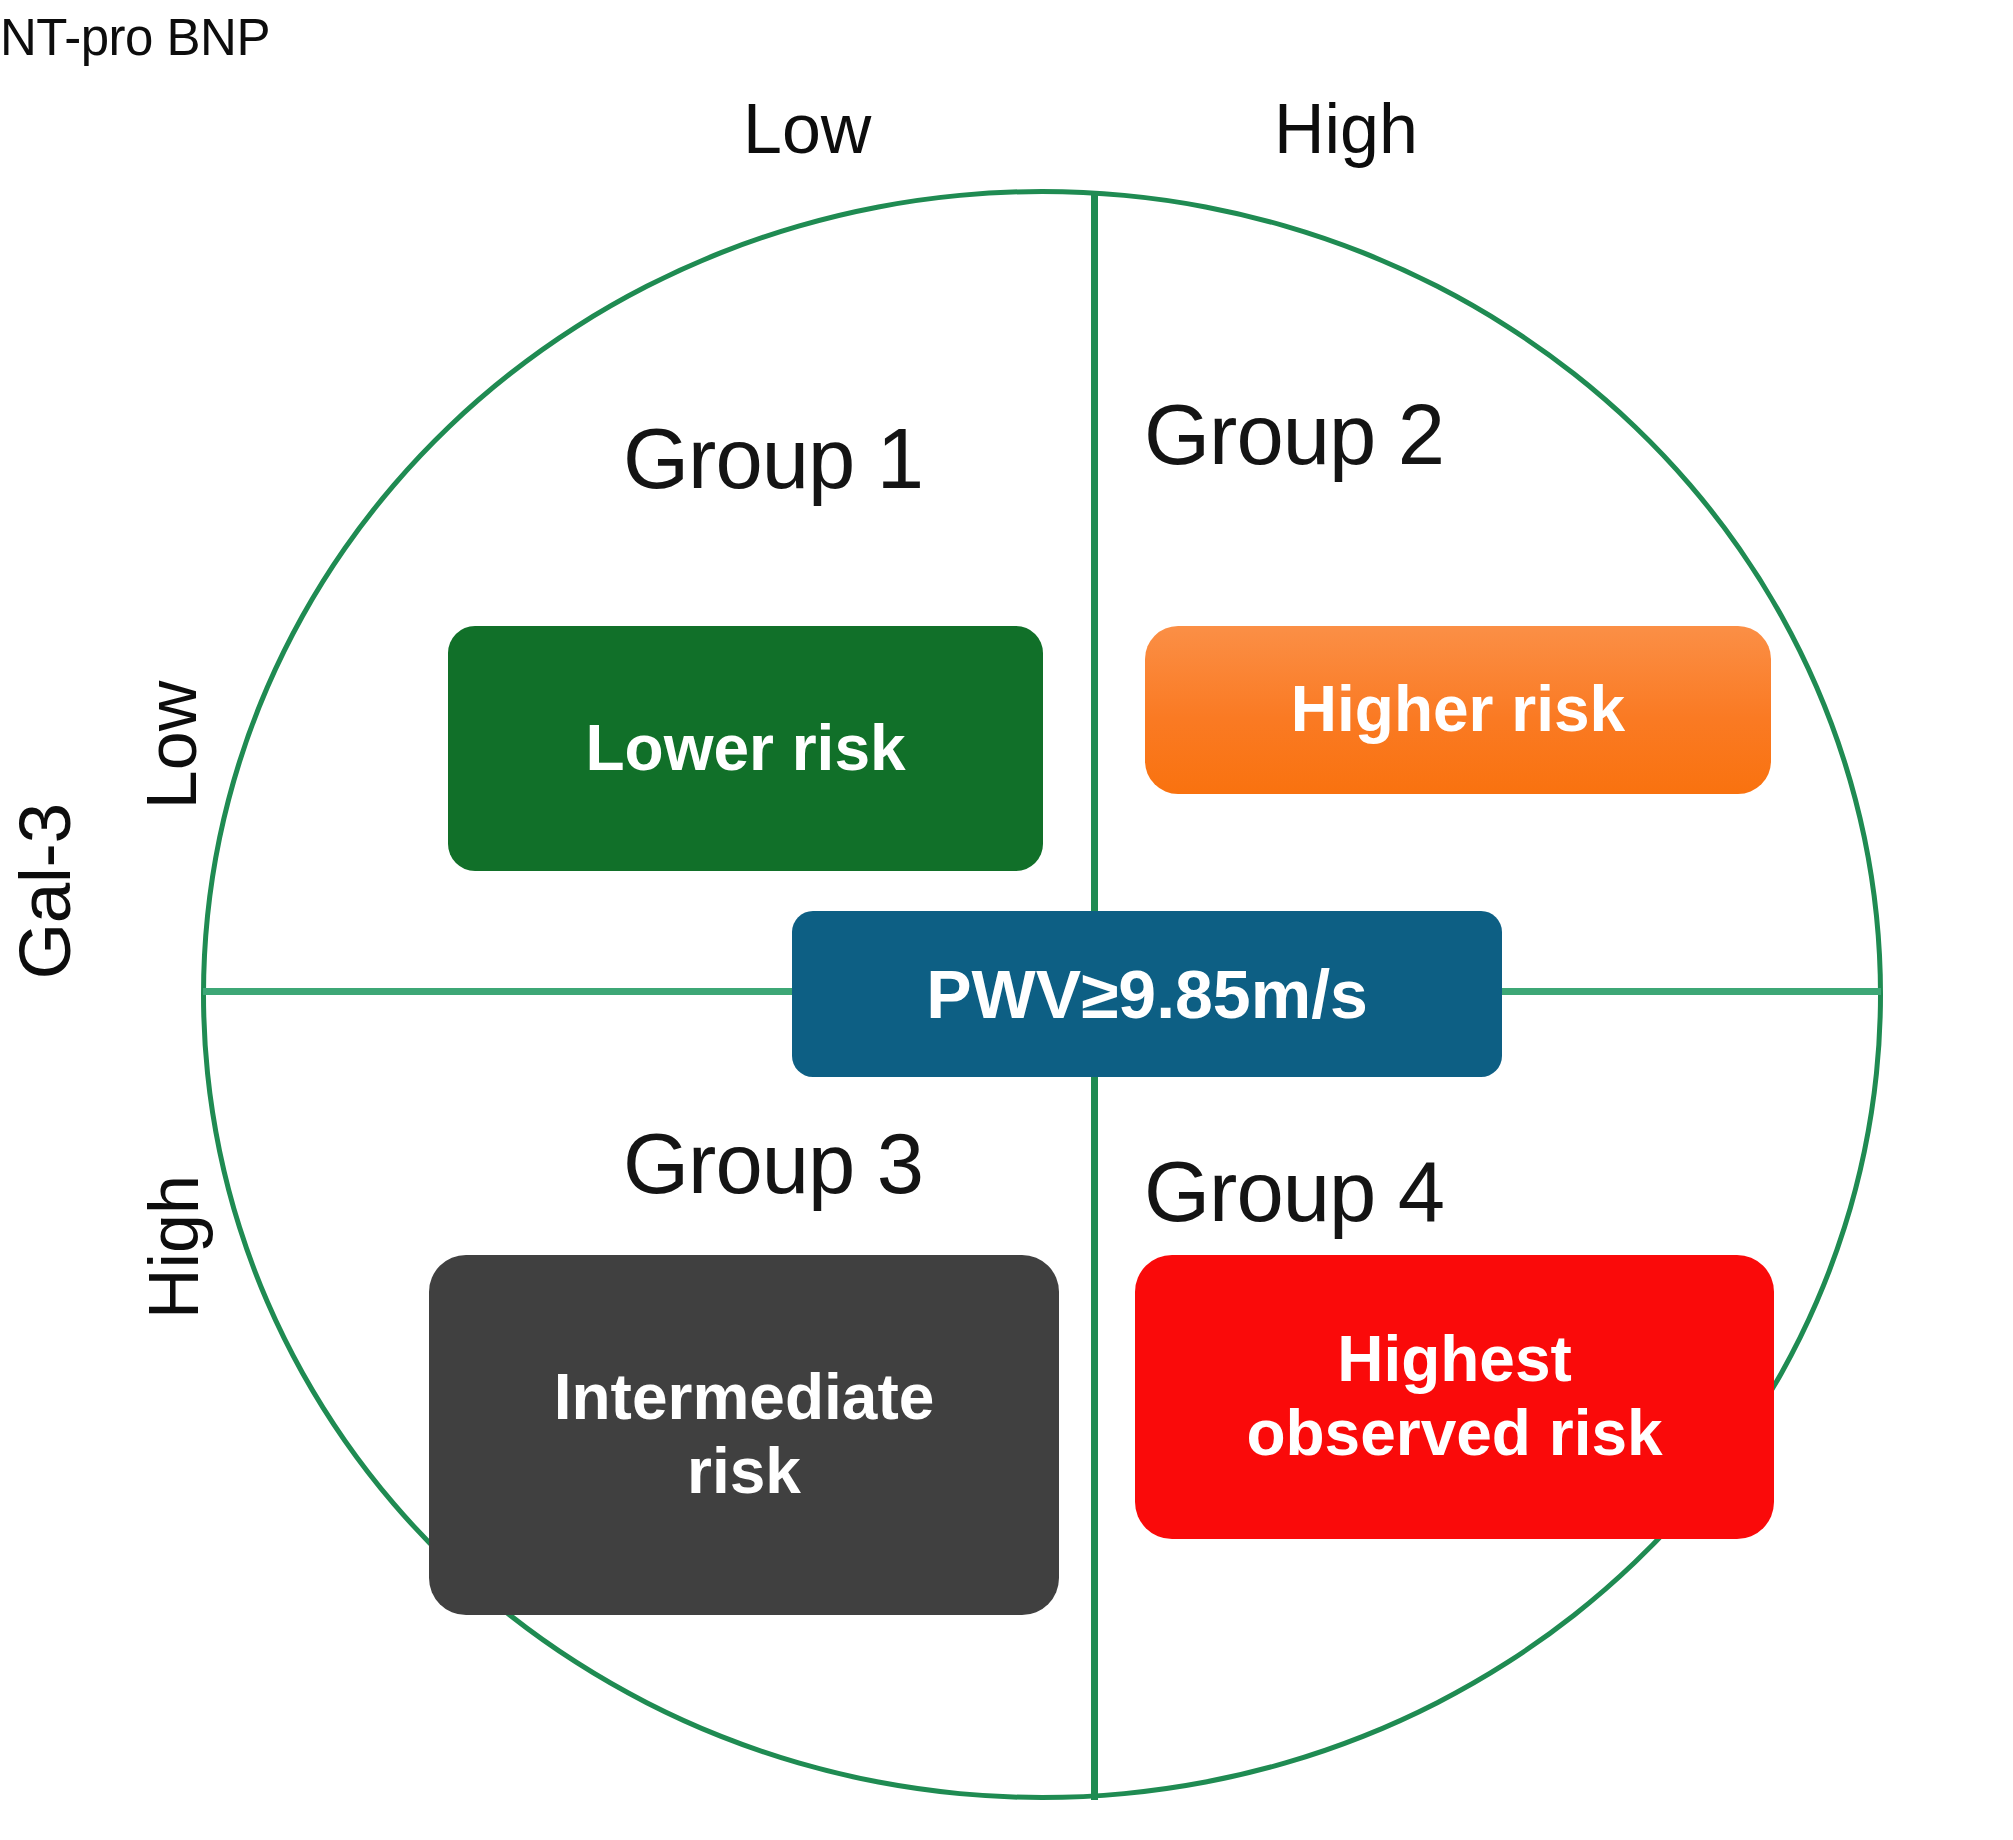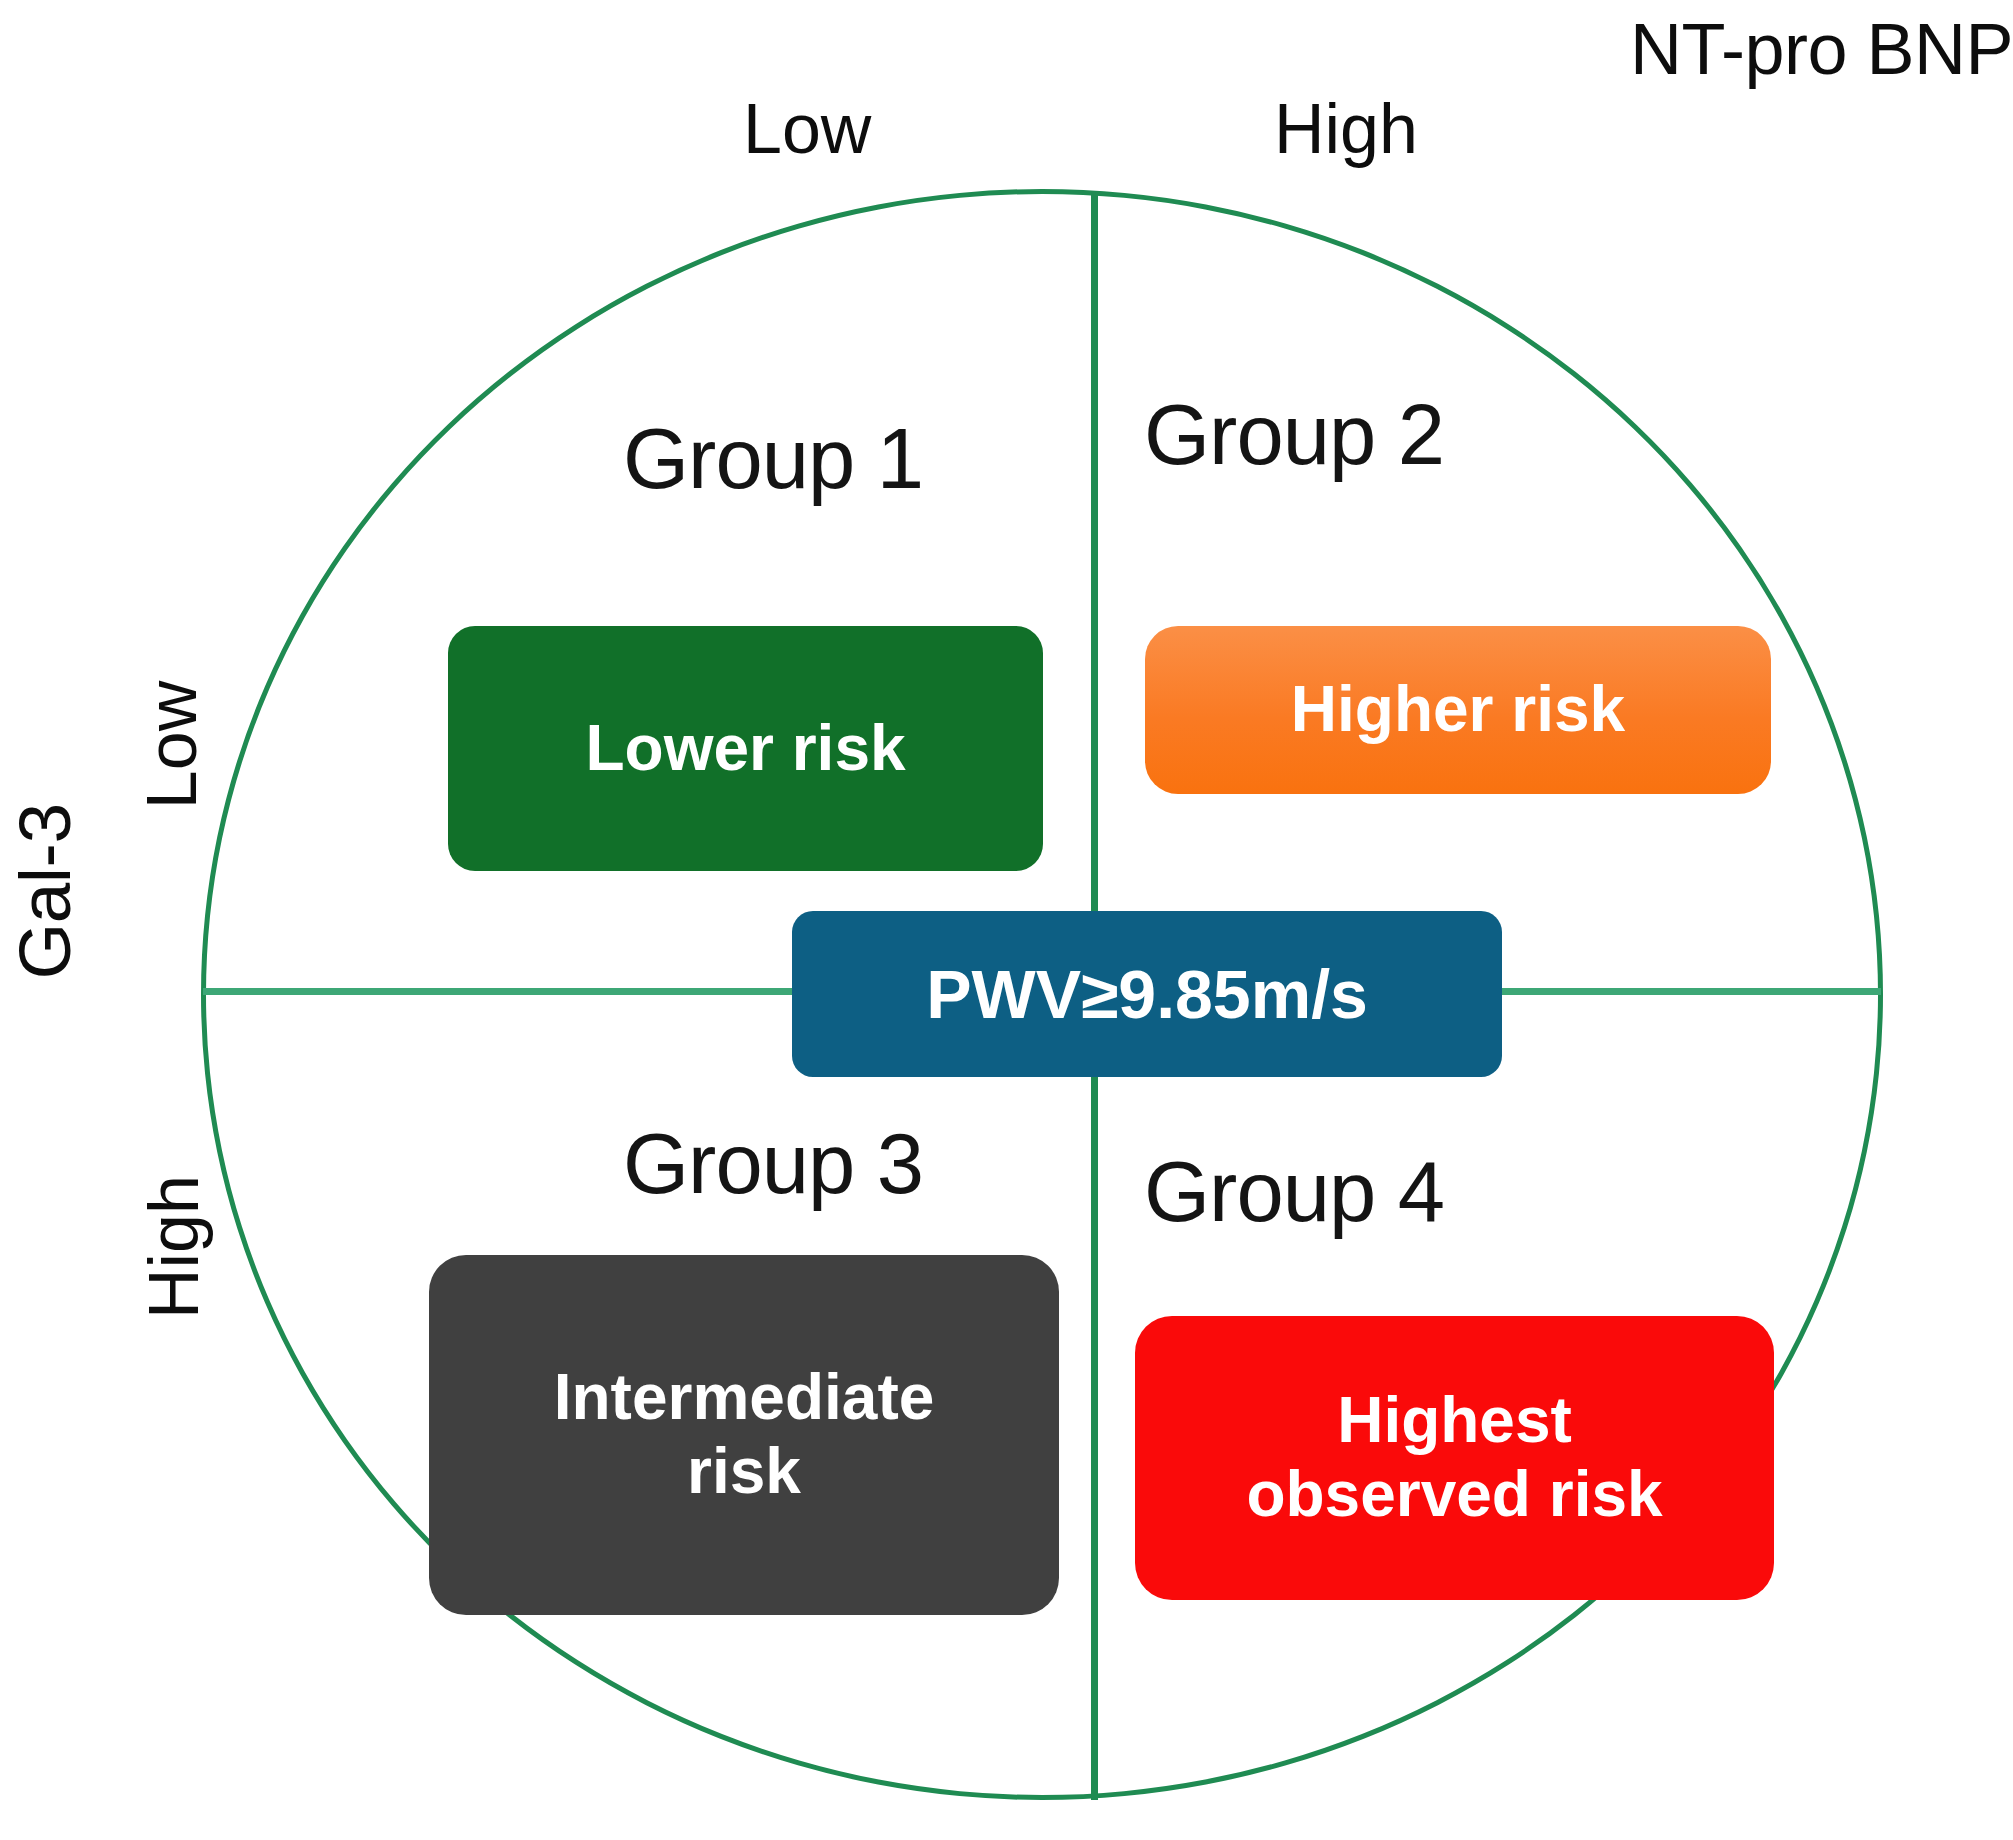"NT-pro BNP" .axis-title-top { font-size: 72px -> 51px; text-align: right -> left }
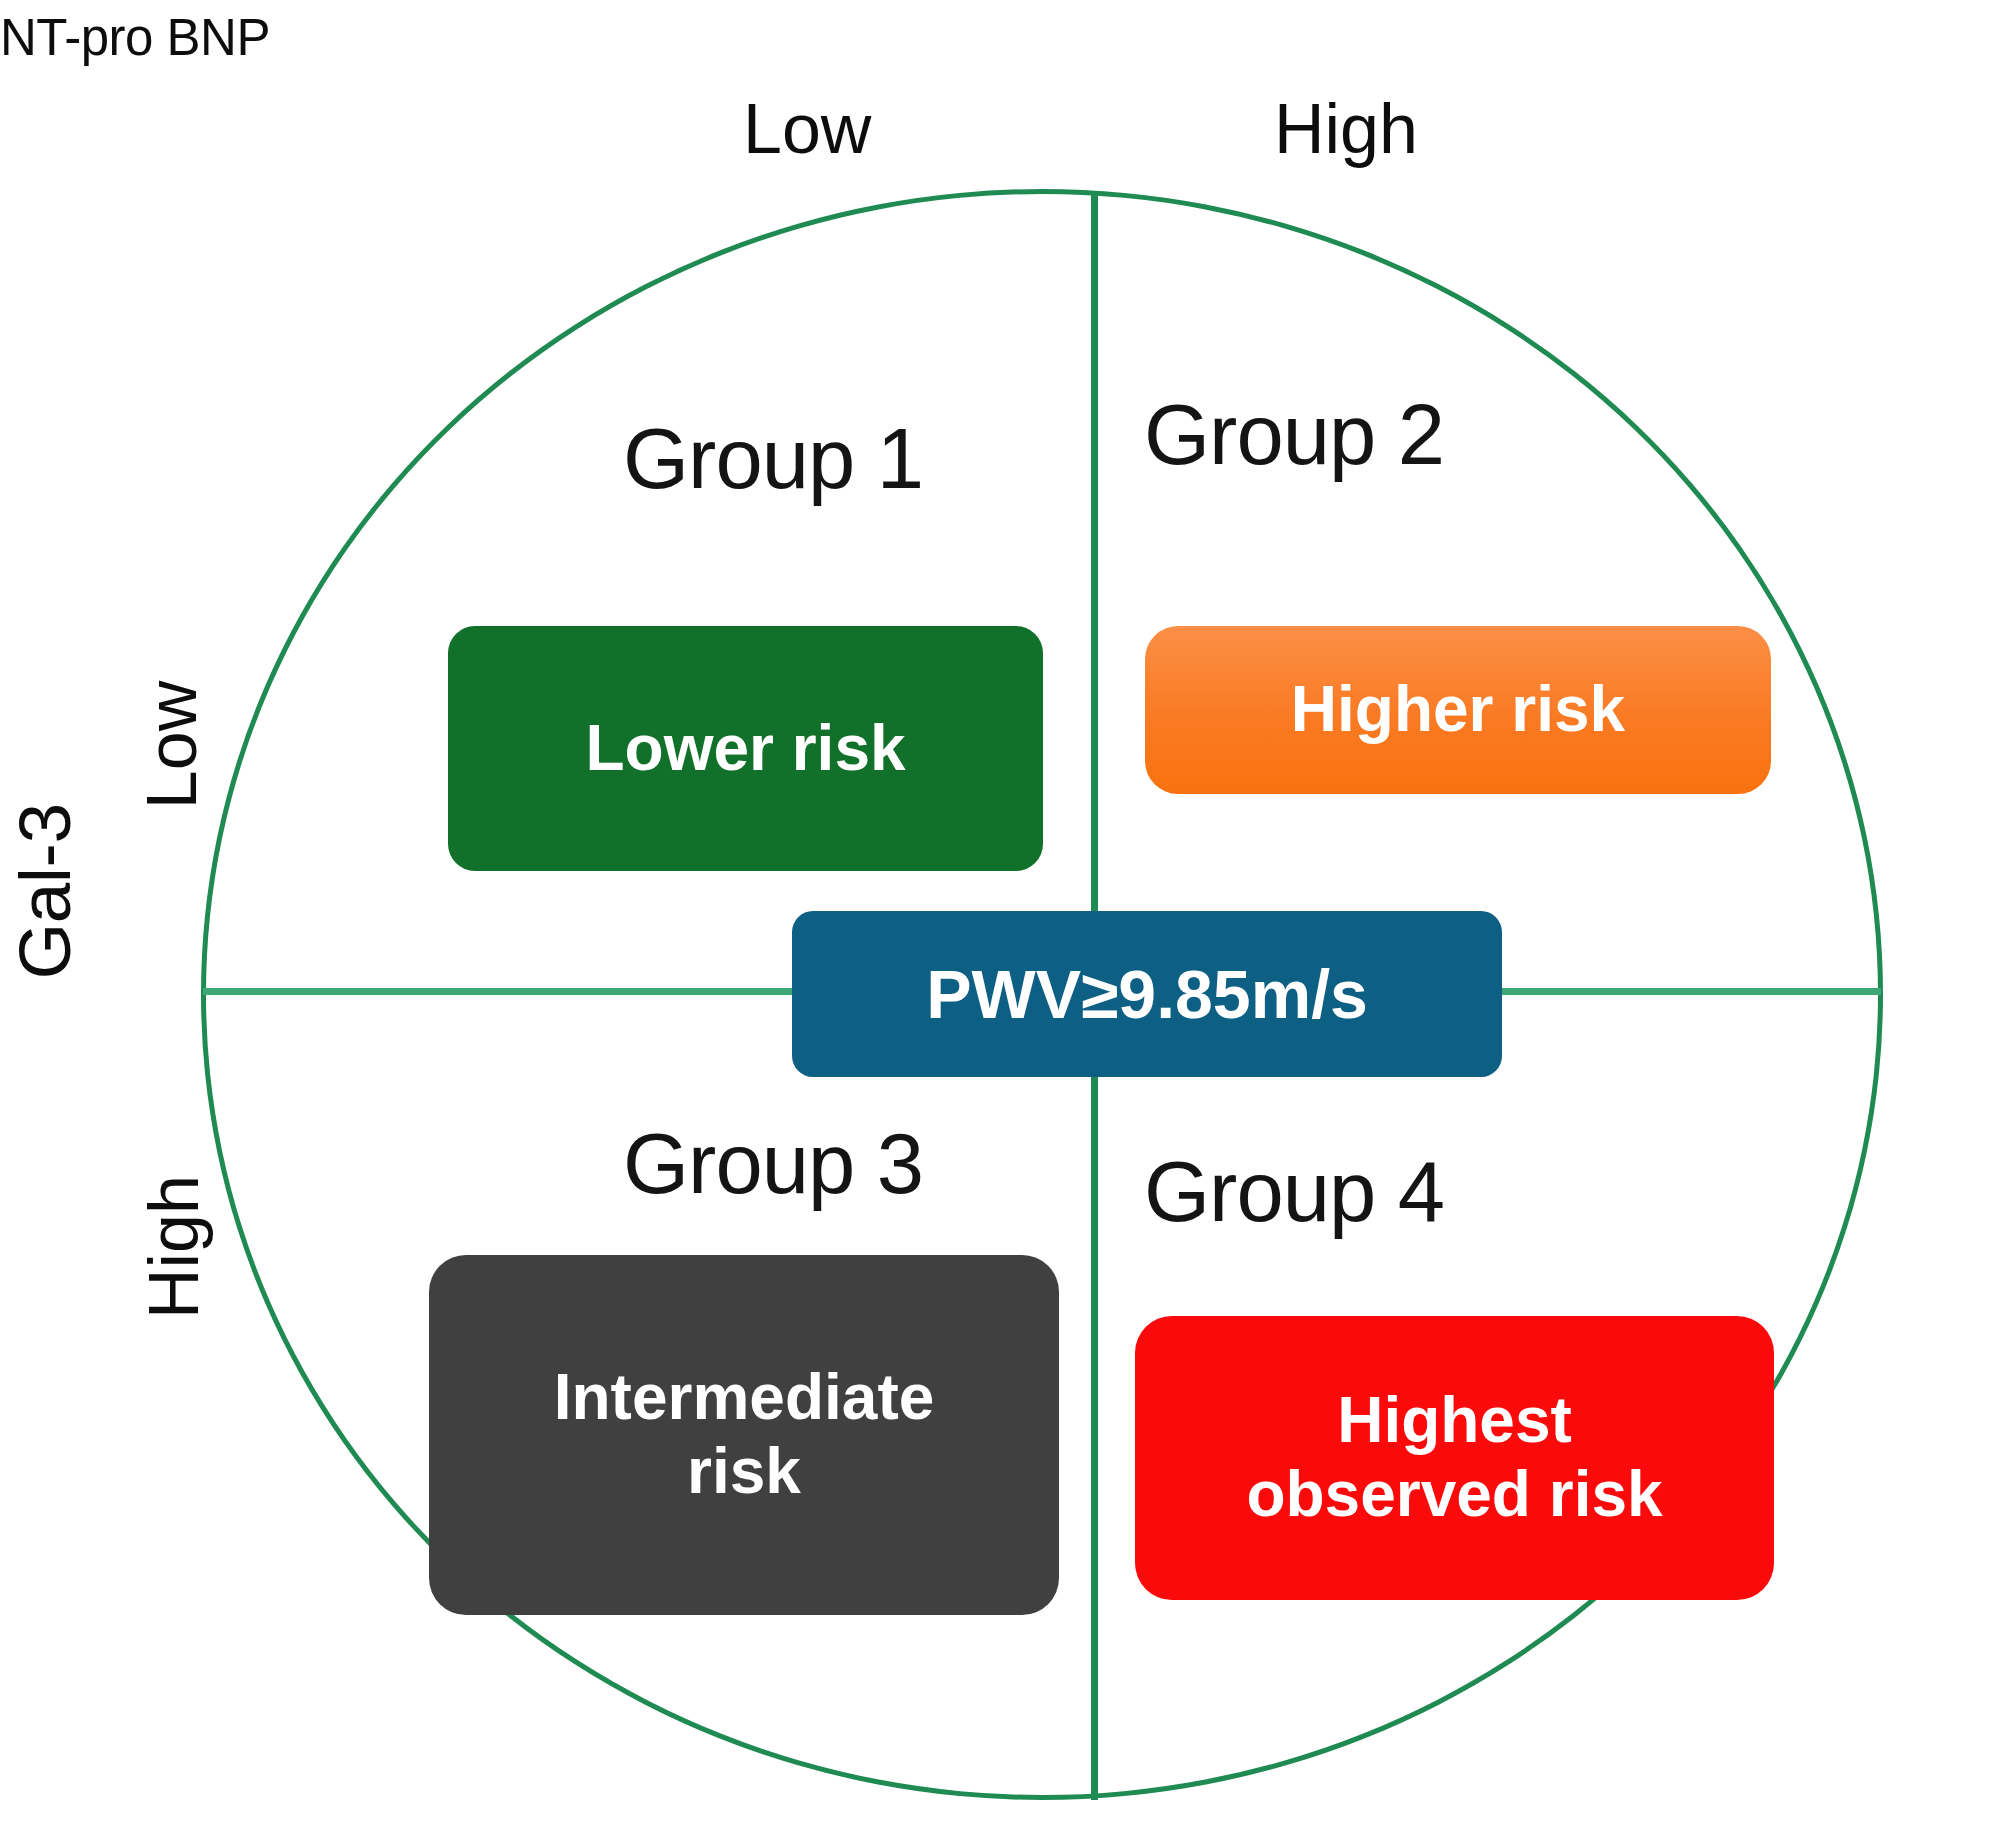"Highest" .box-highest { top: 1316px -> 1255px }
